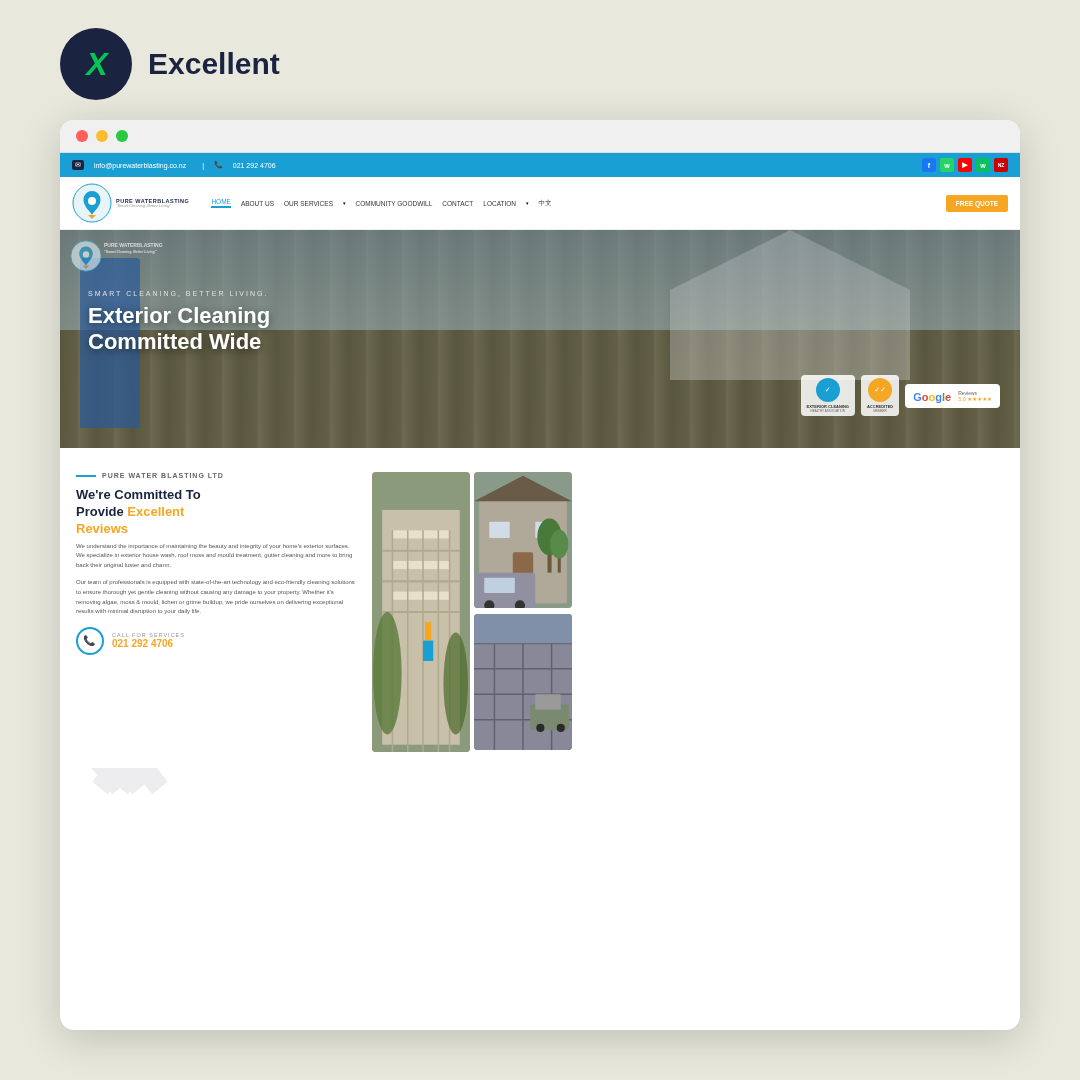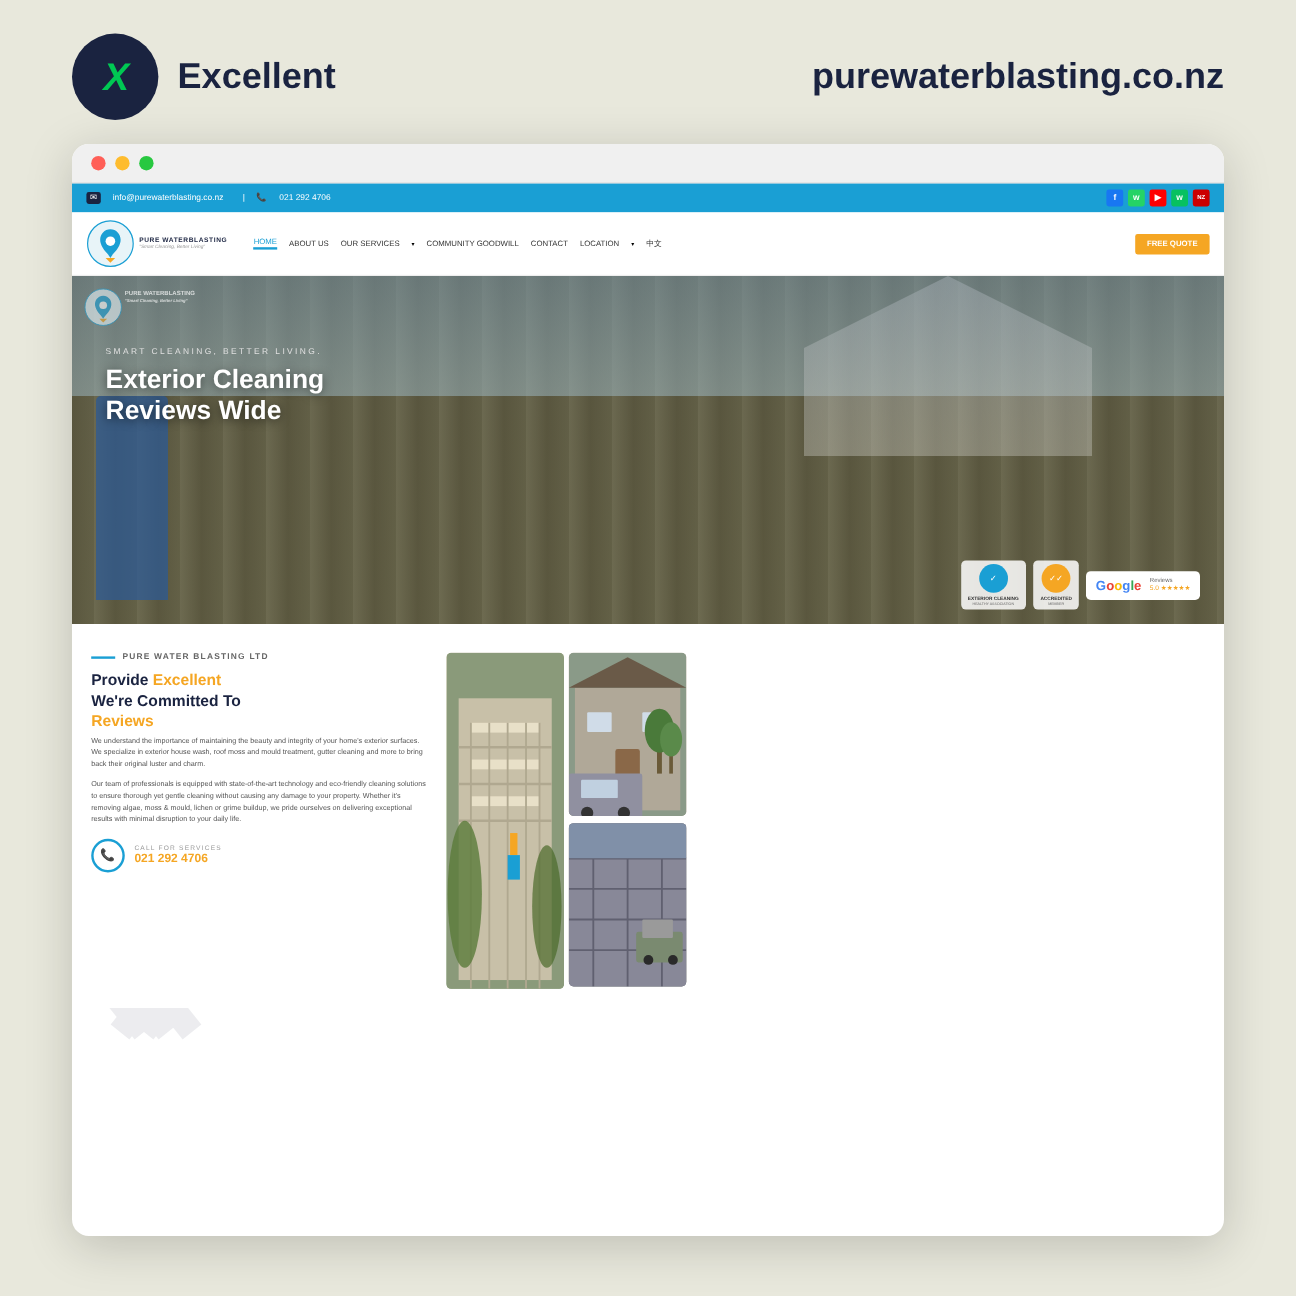"purewaterblasting.co.nz" div { html: <div> <span>purewaterblasting.co.nz</span> </div> -> none }
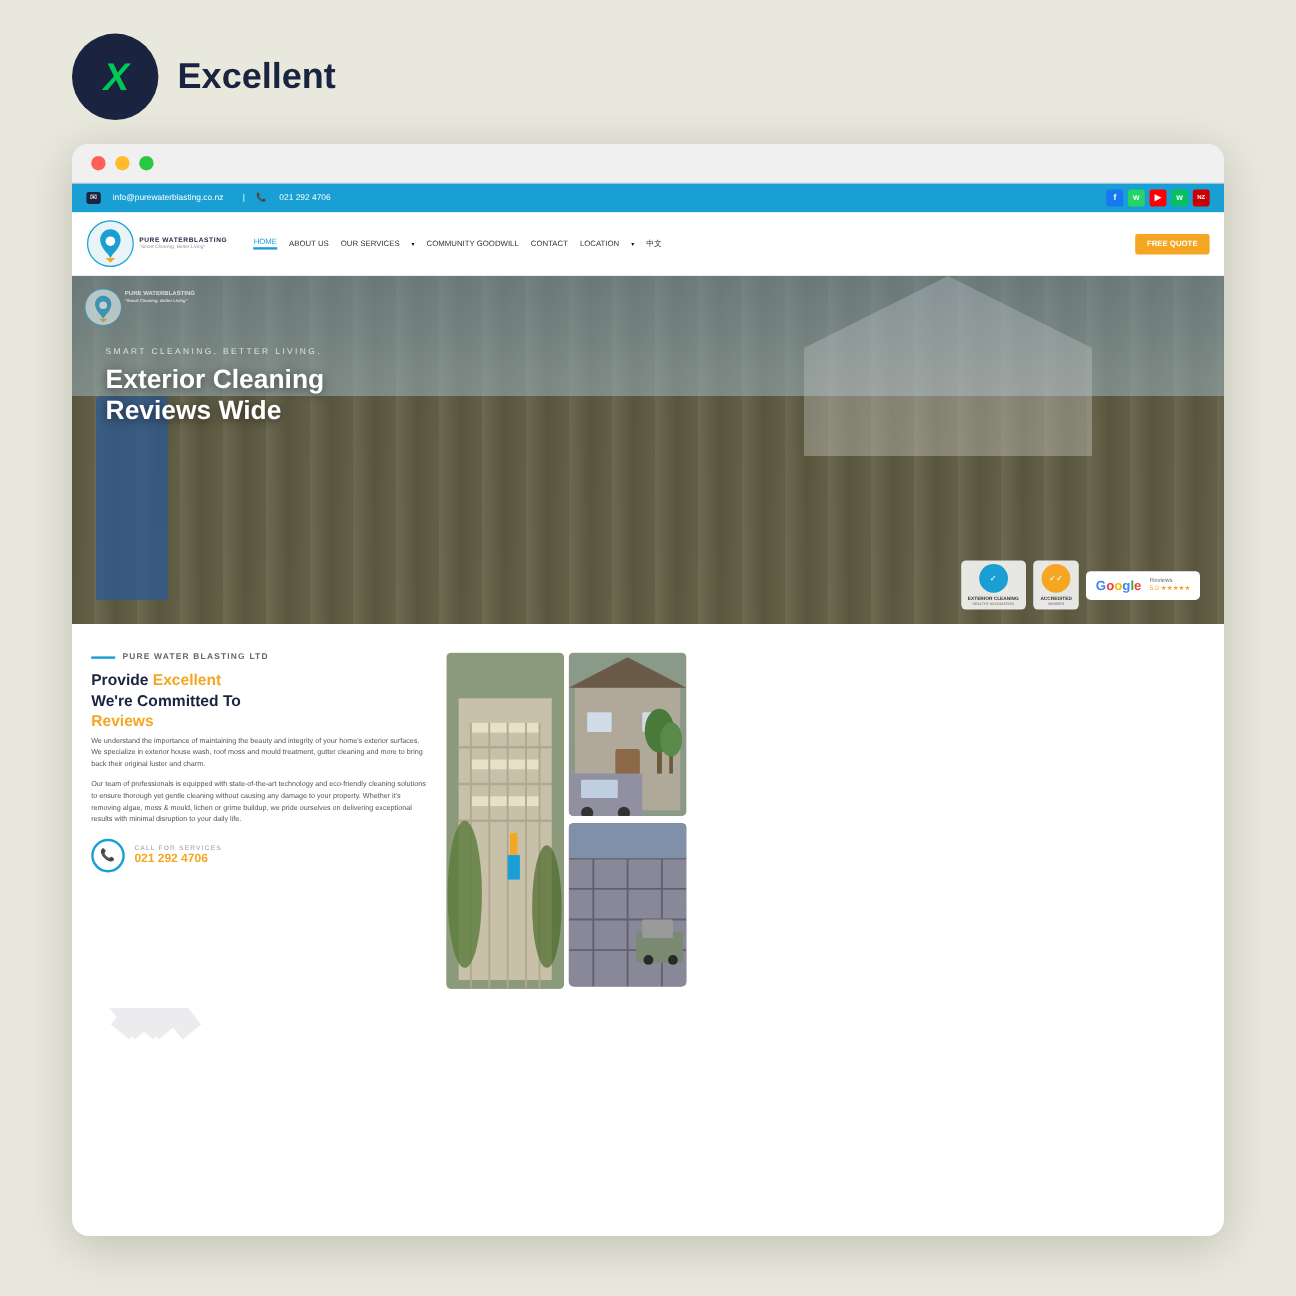"Exterior Cleaning" .hero-section { height: 290px -> 218px }
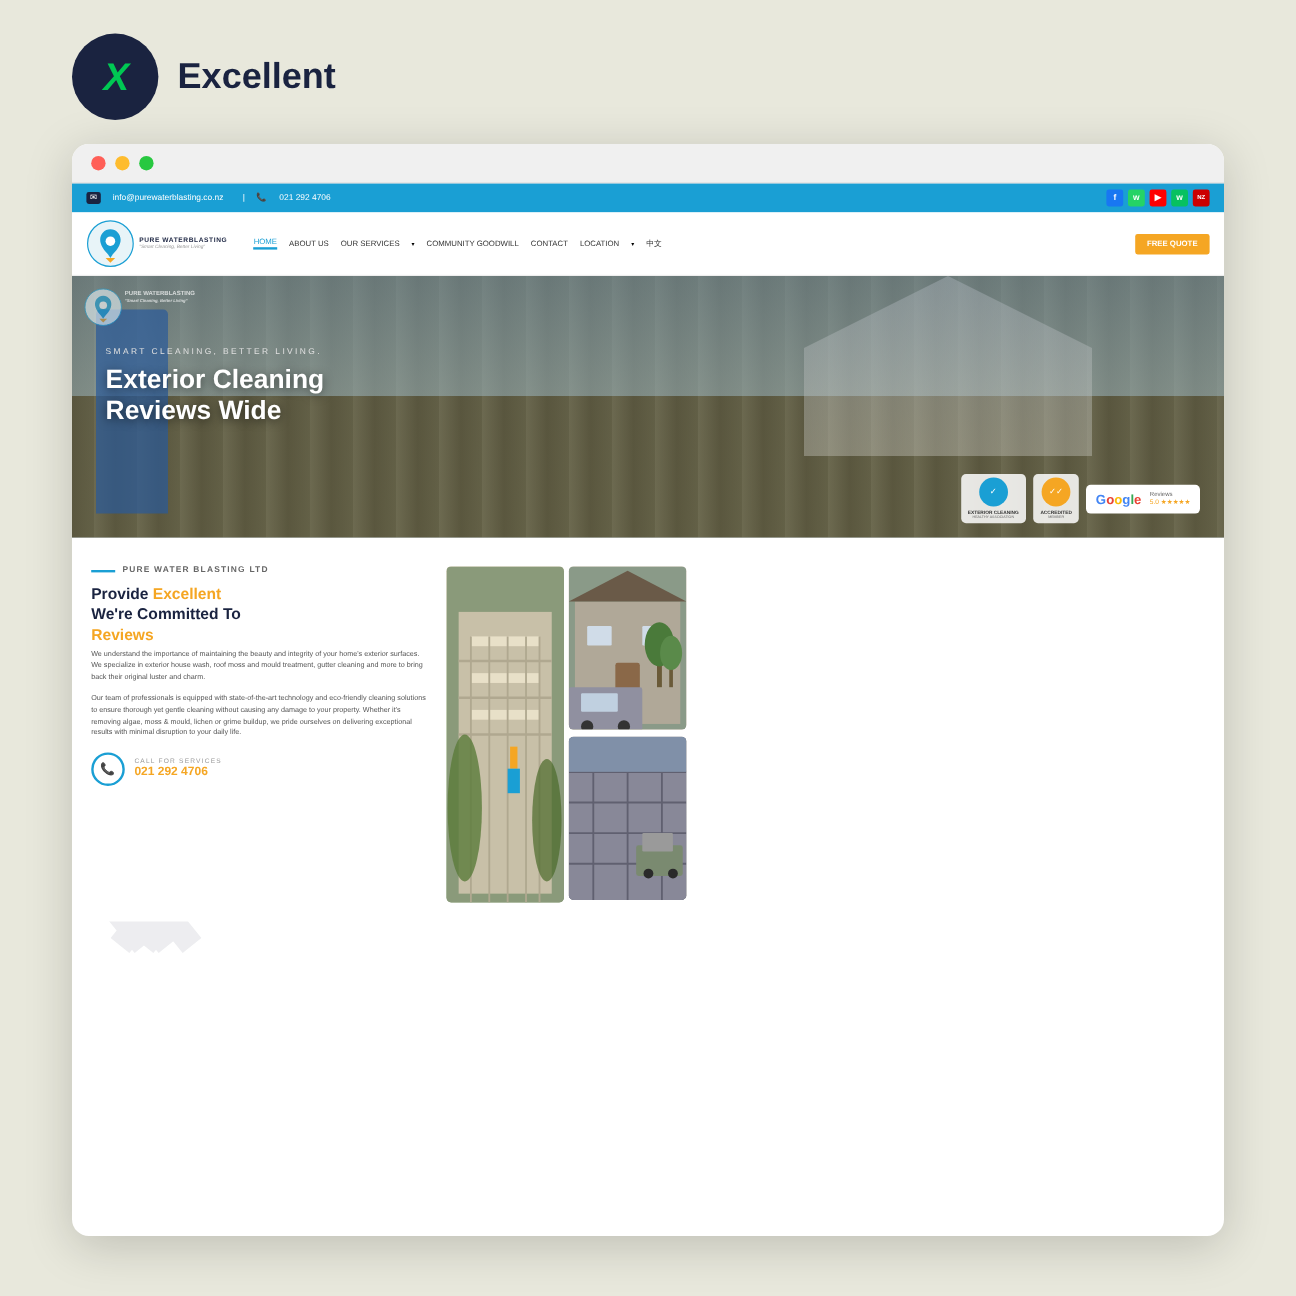"Reviews Wide" div { text: Reviews -> Committed }
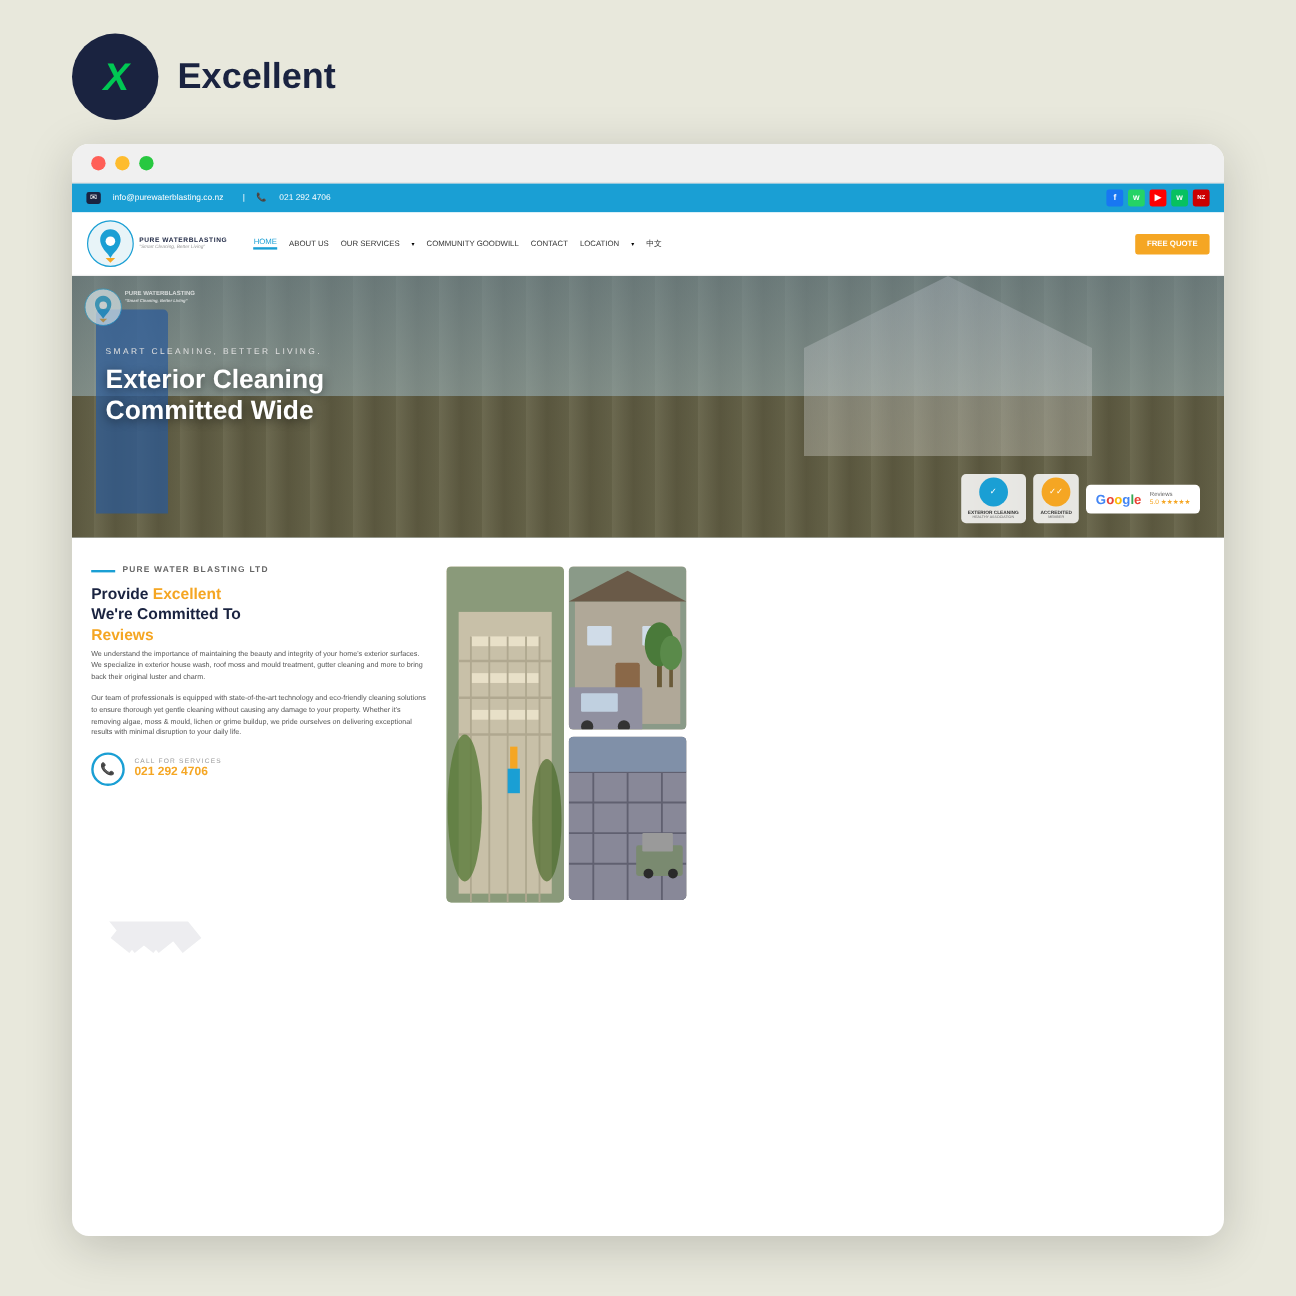"Google" .hero-badges { bottom: 12px -> 32px }
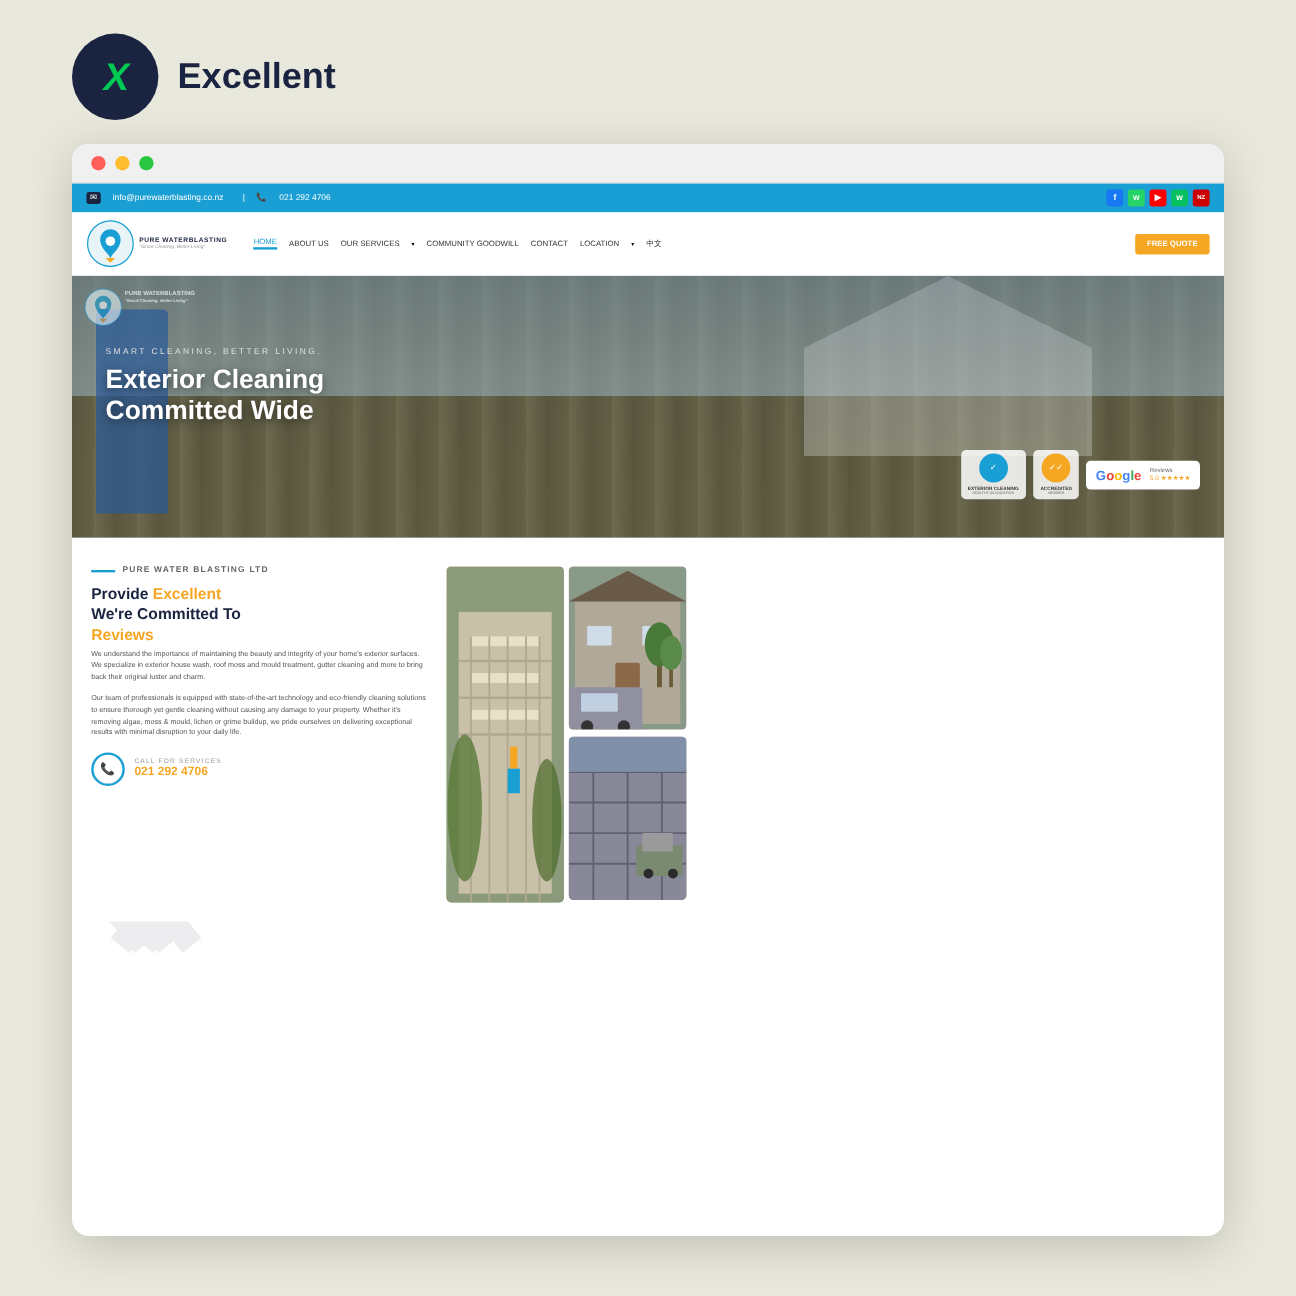"Provide Excellent" div { order: before "We're Committed To" -> after "We're Committed To" }
